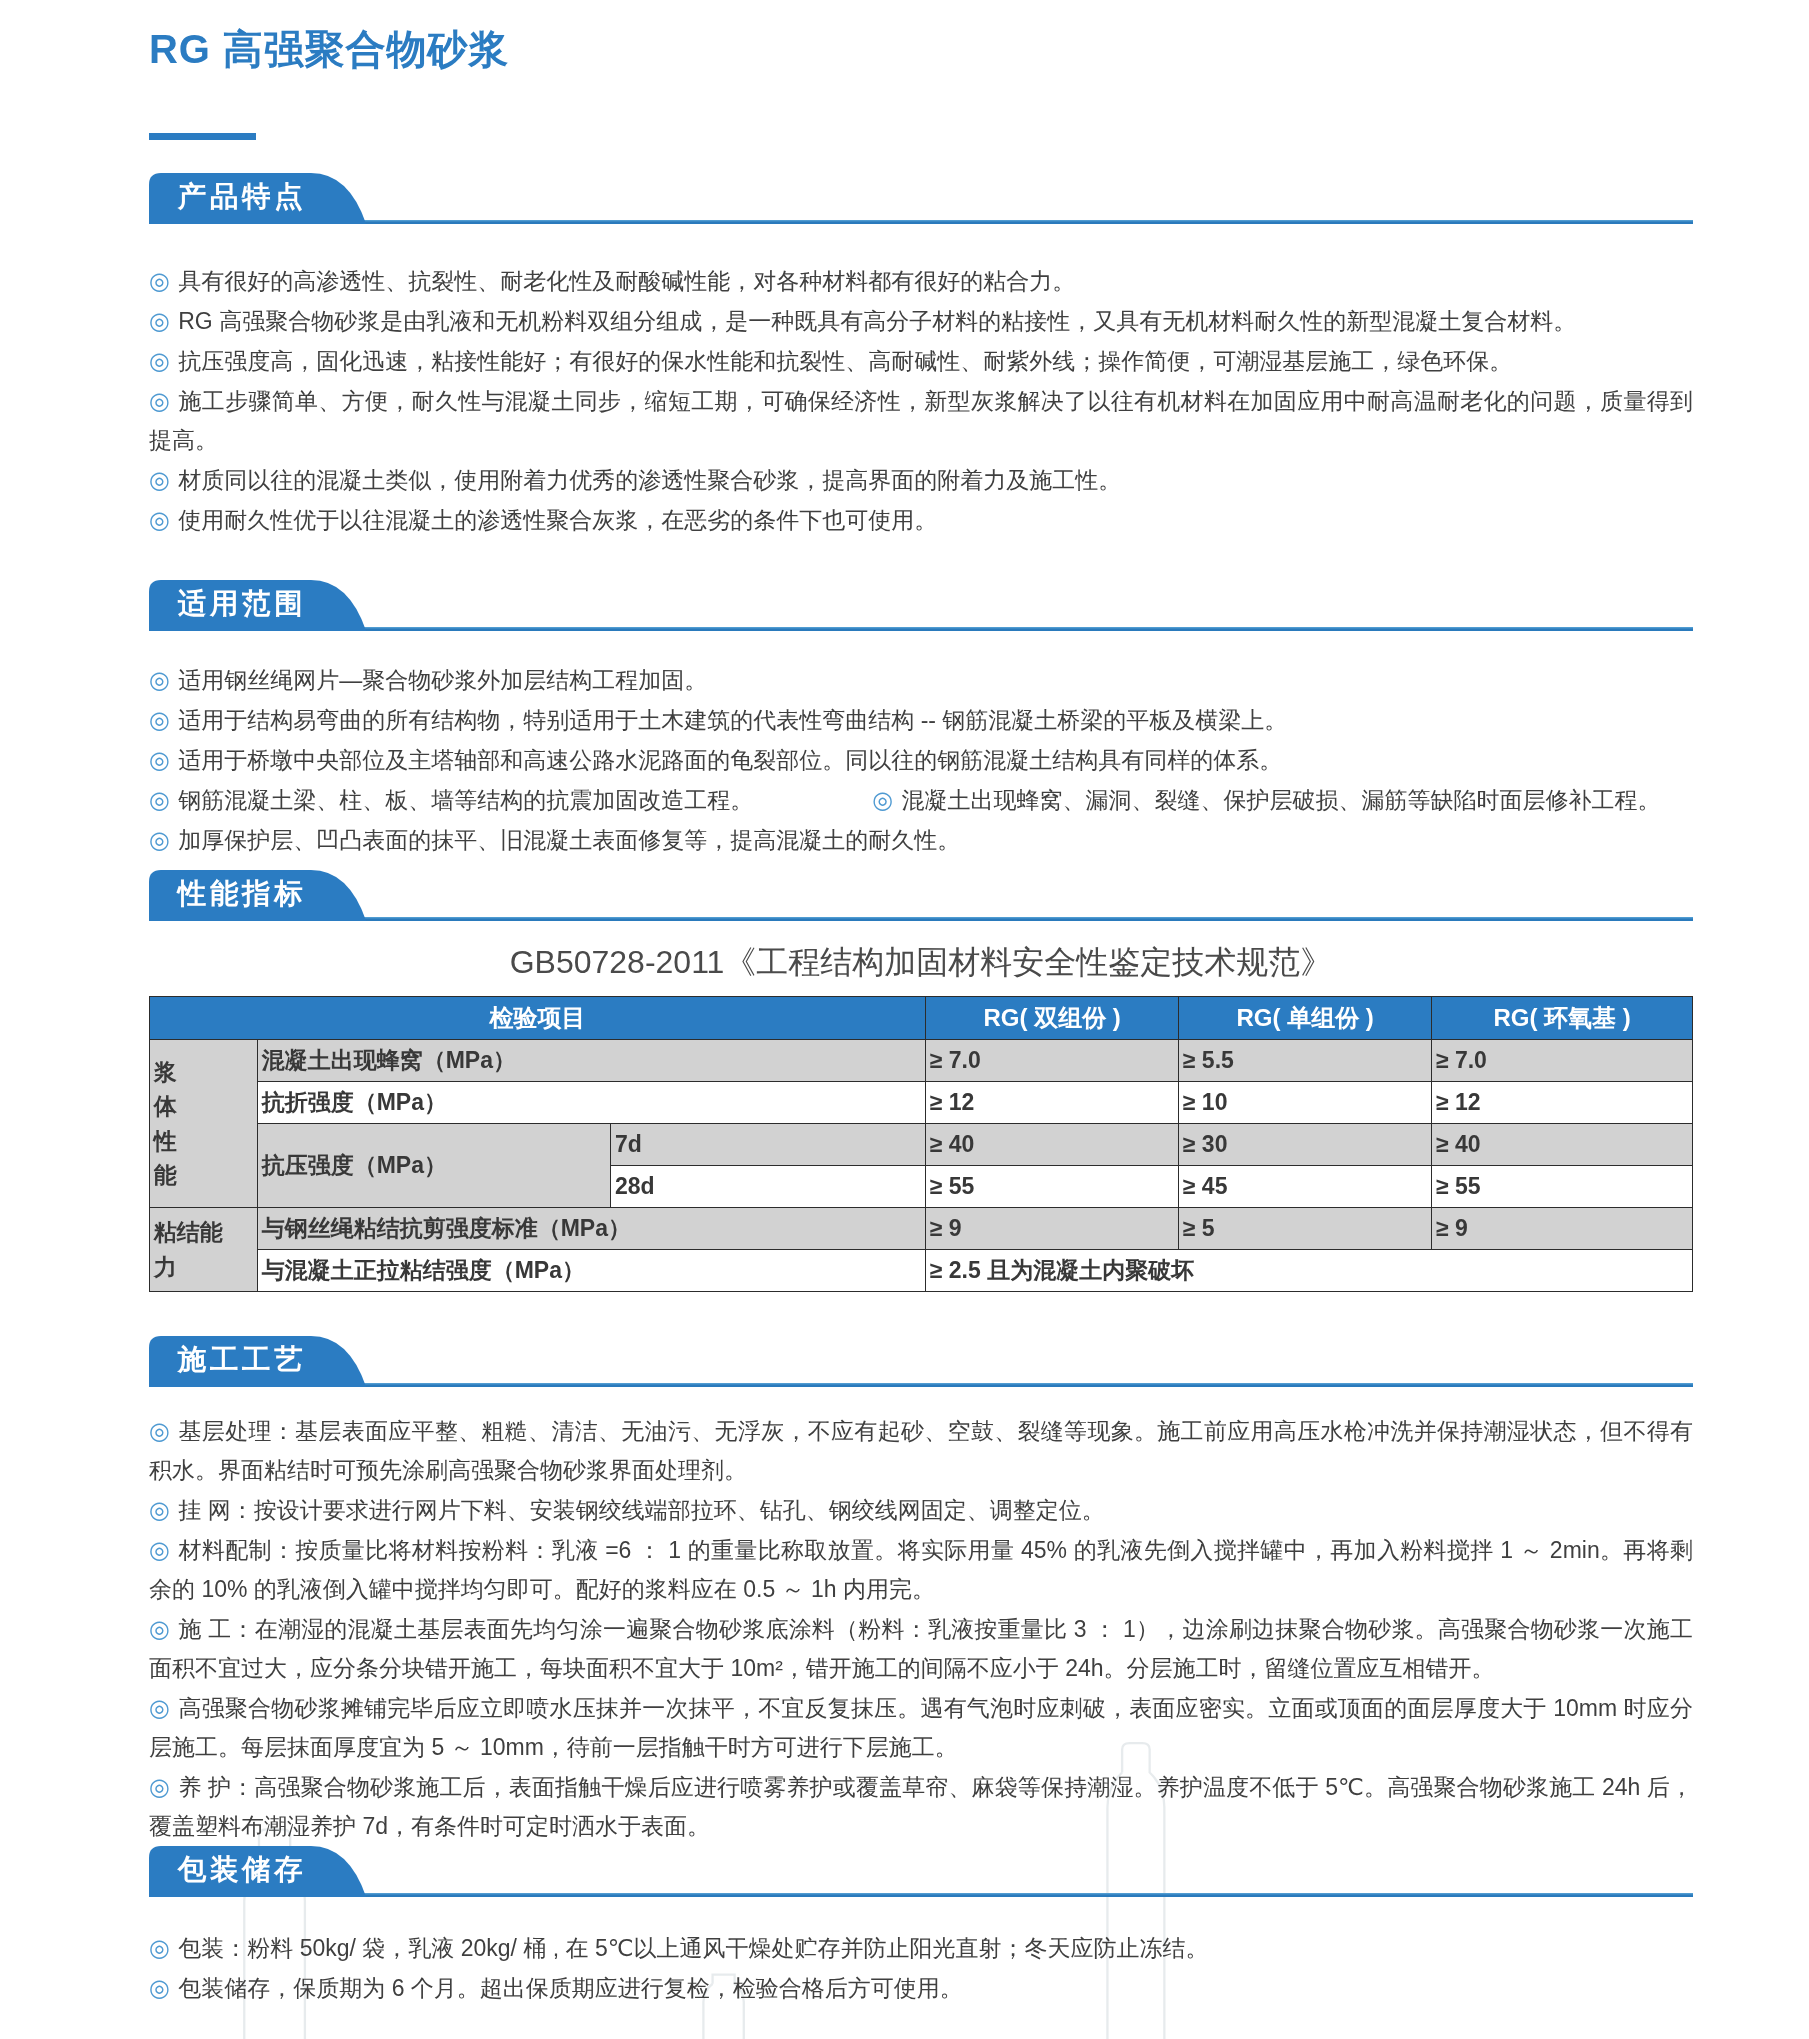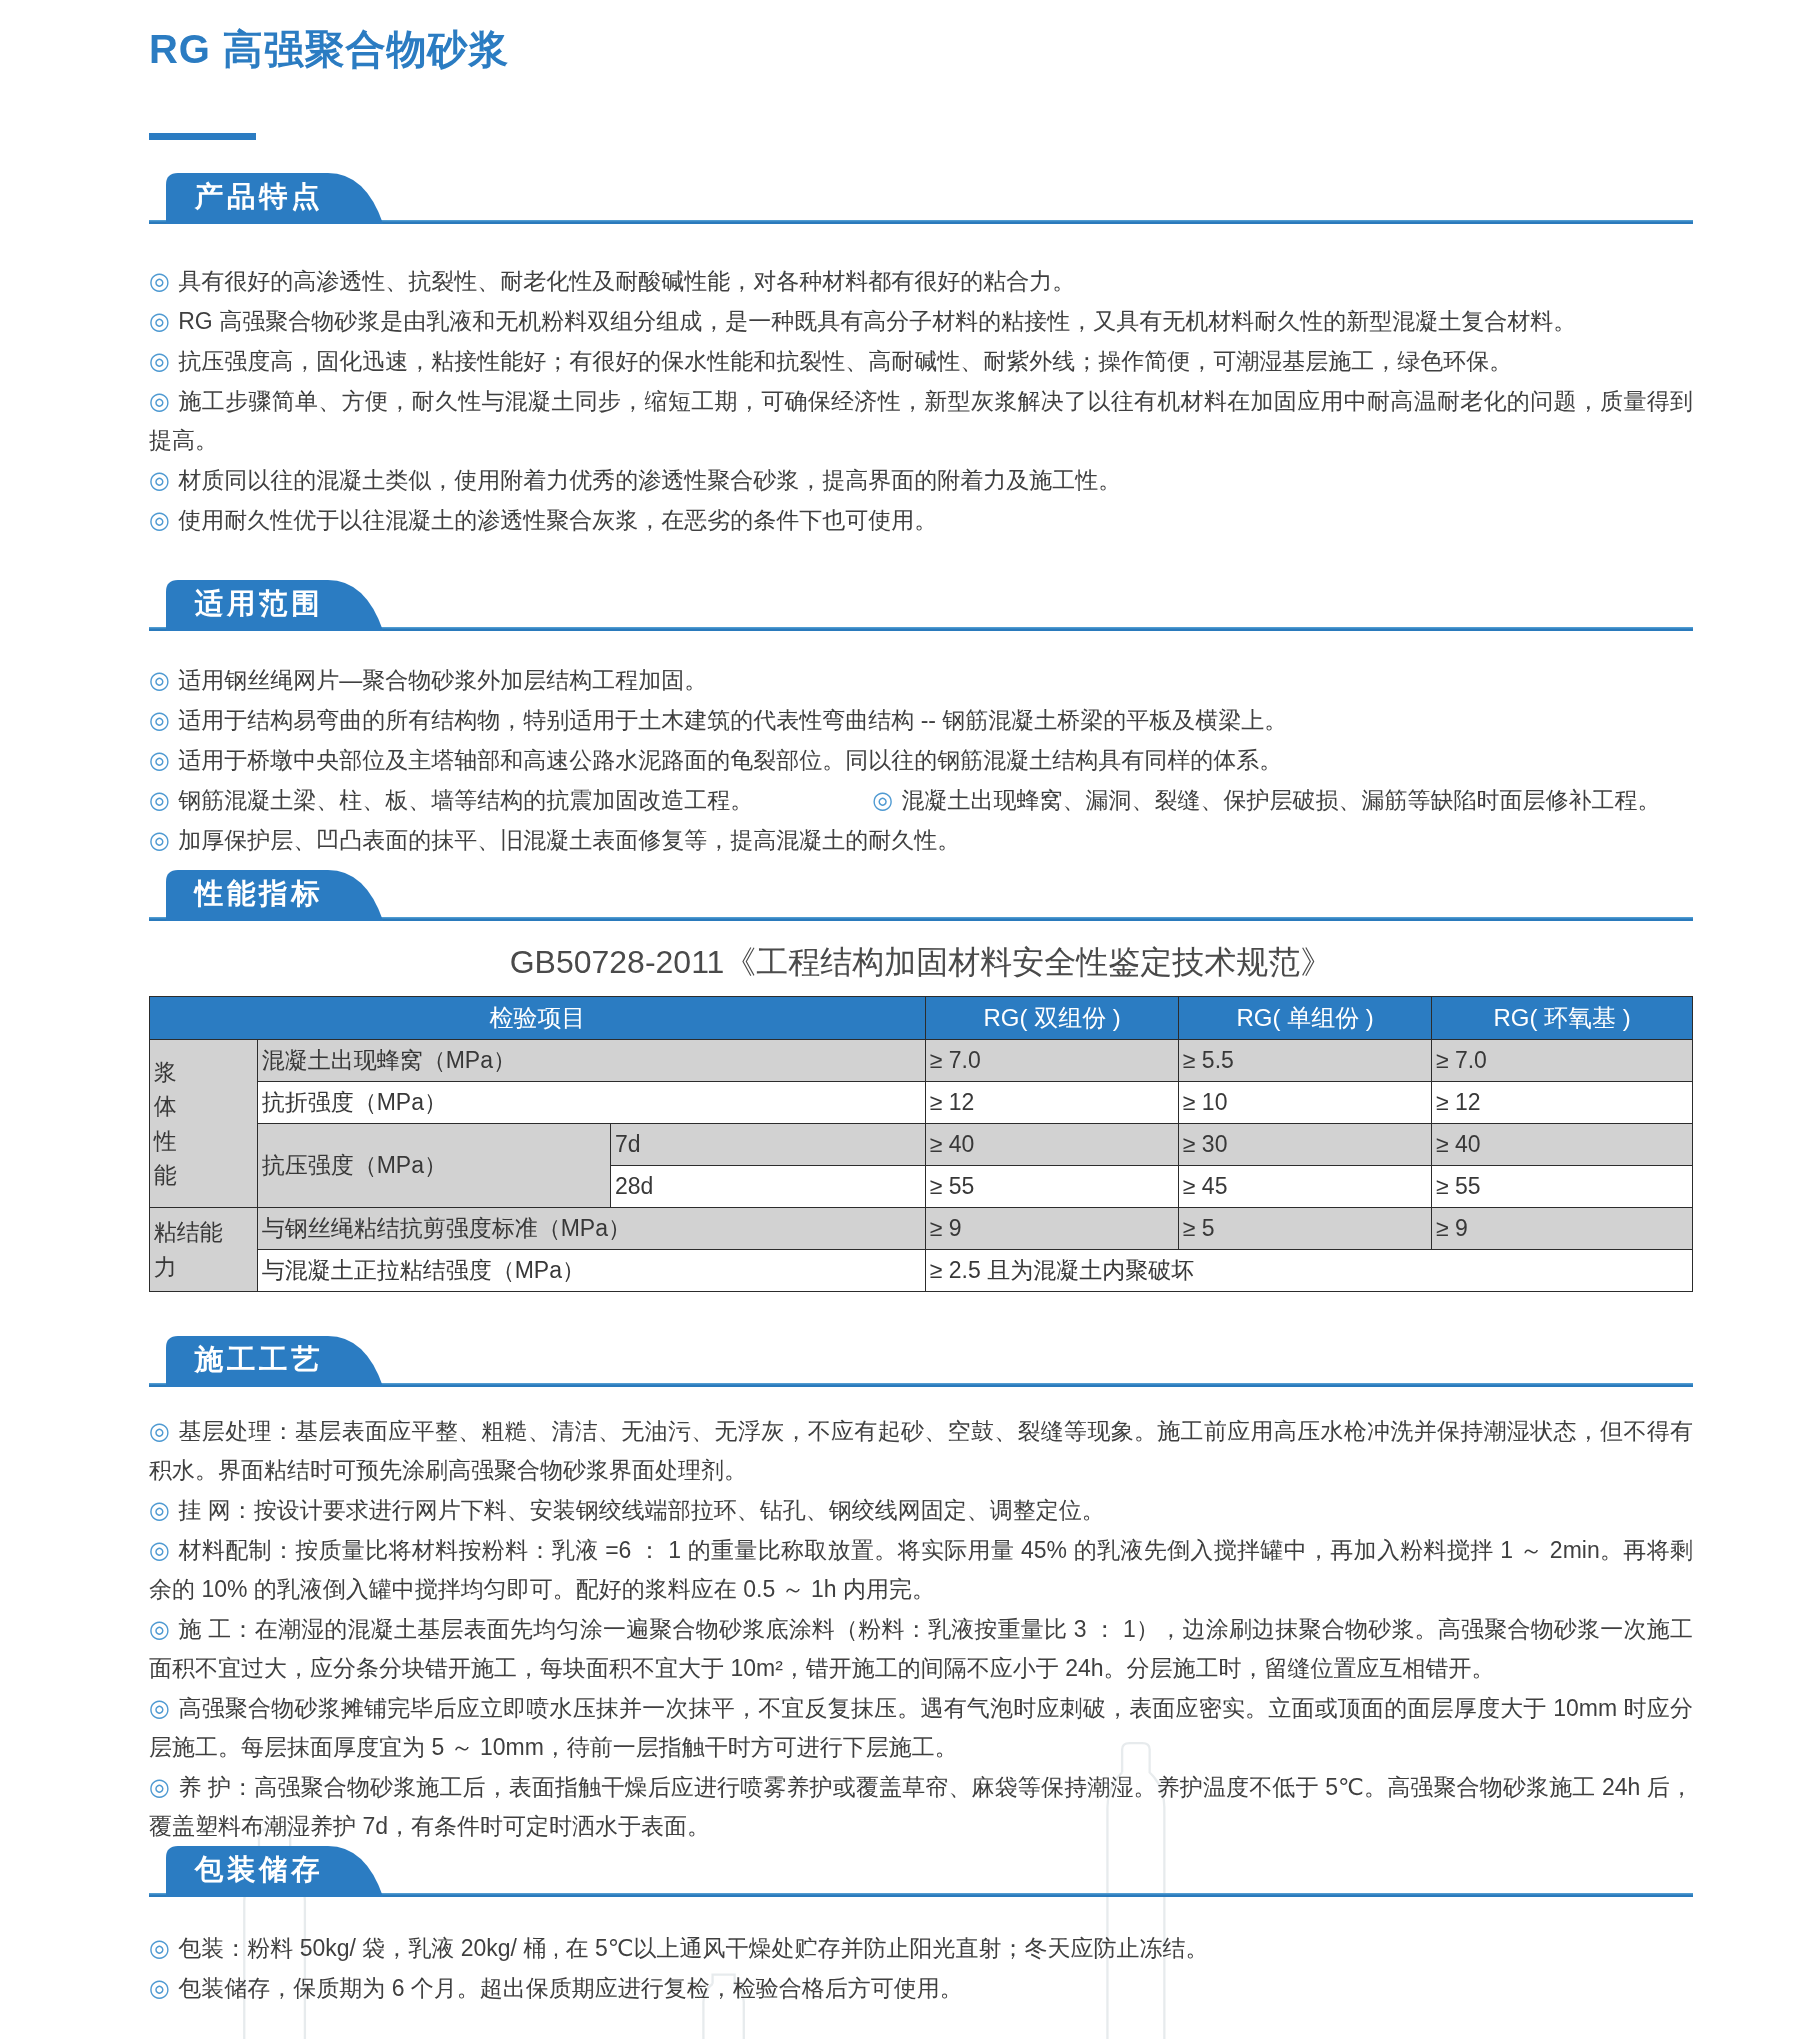"产品特点" .badge { left: 17px -> 0 }
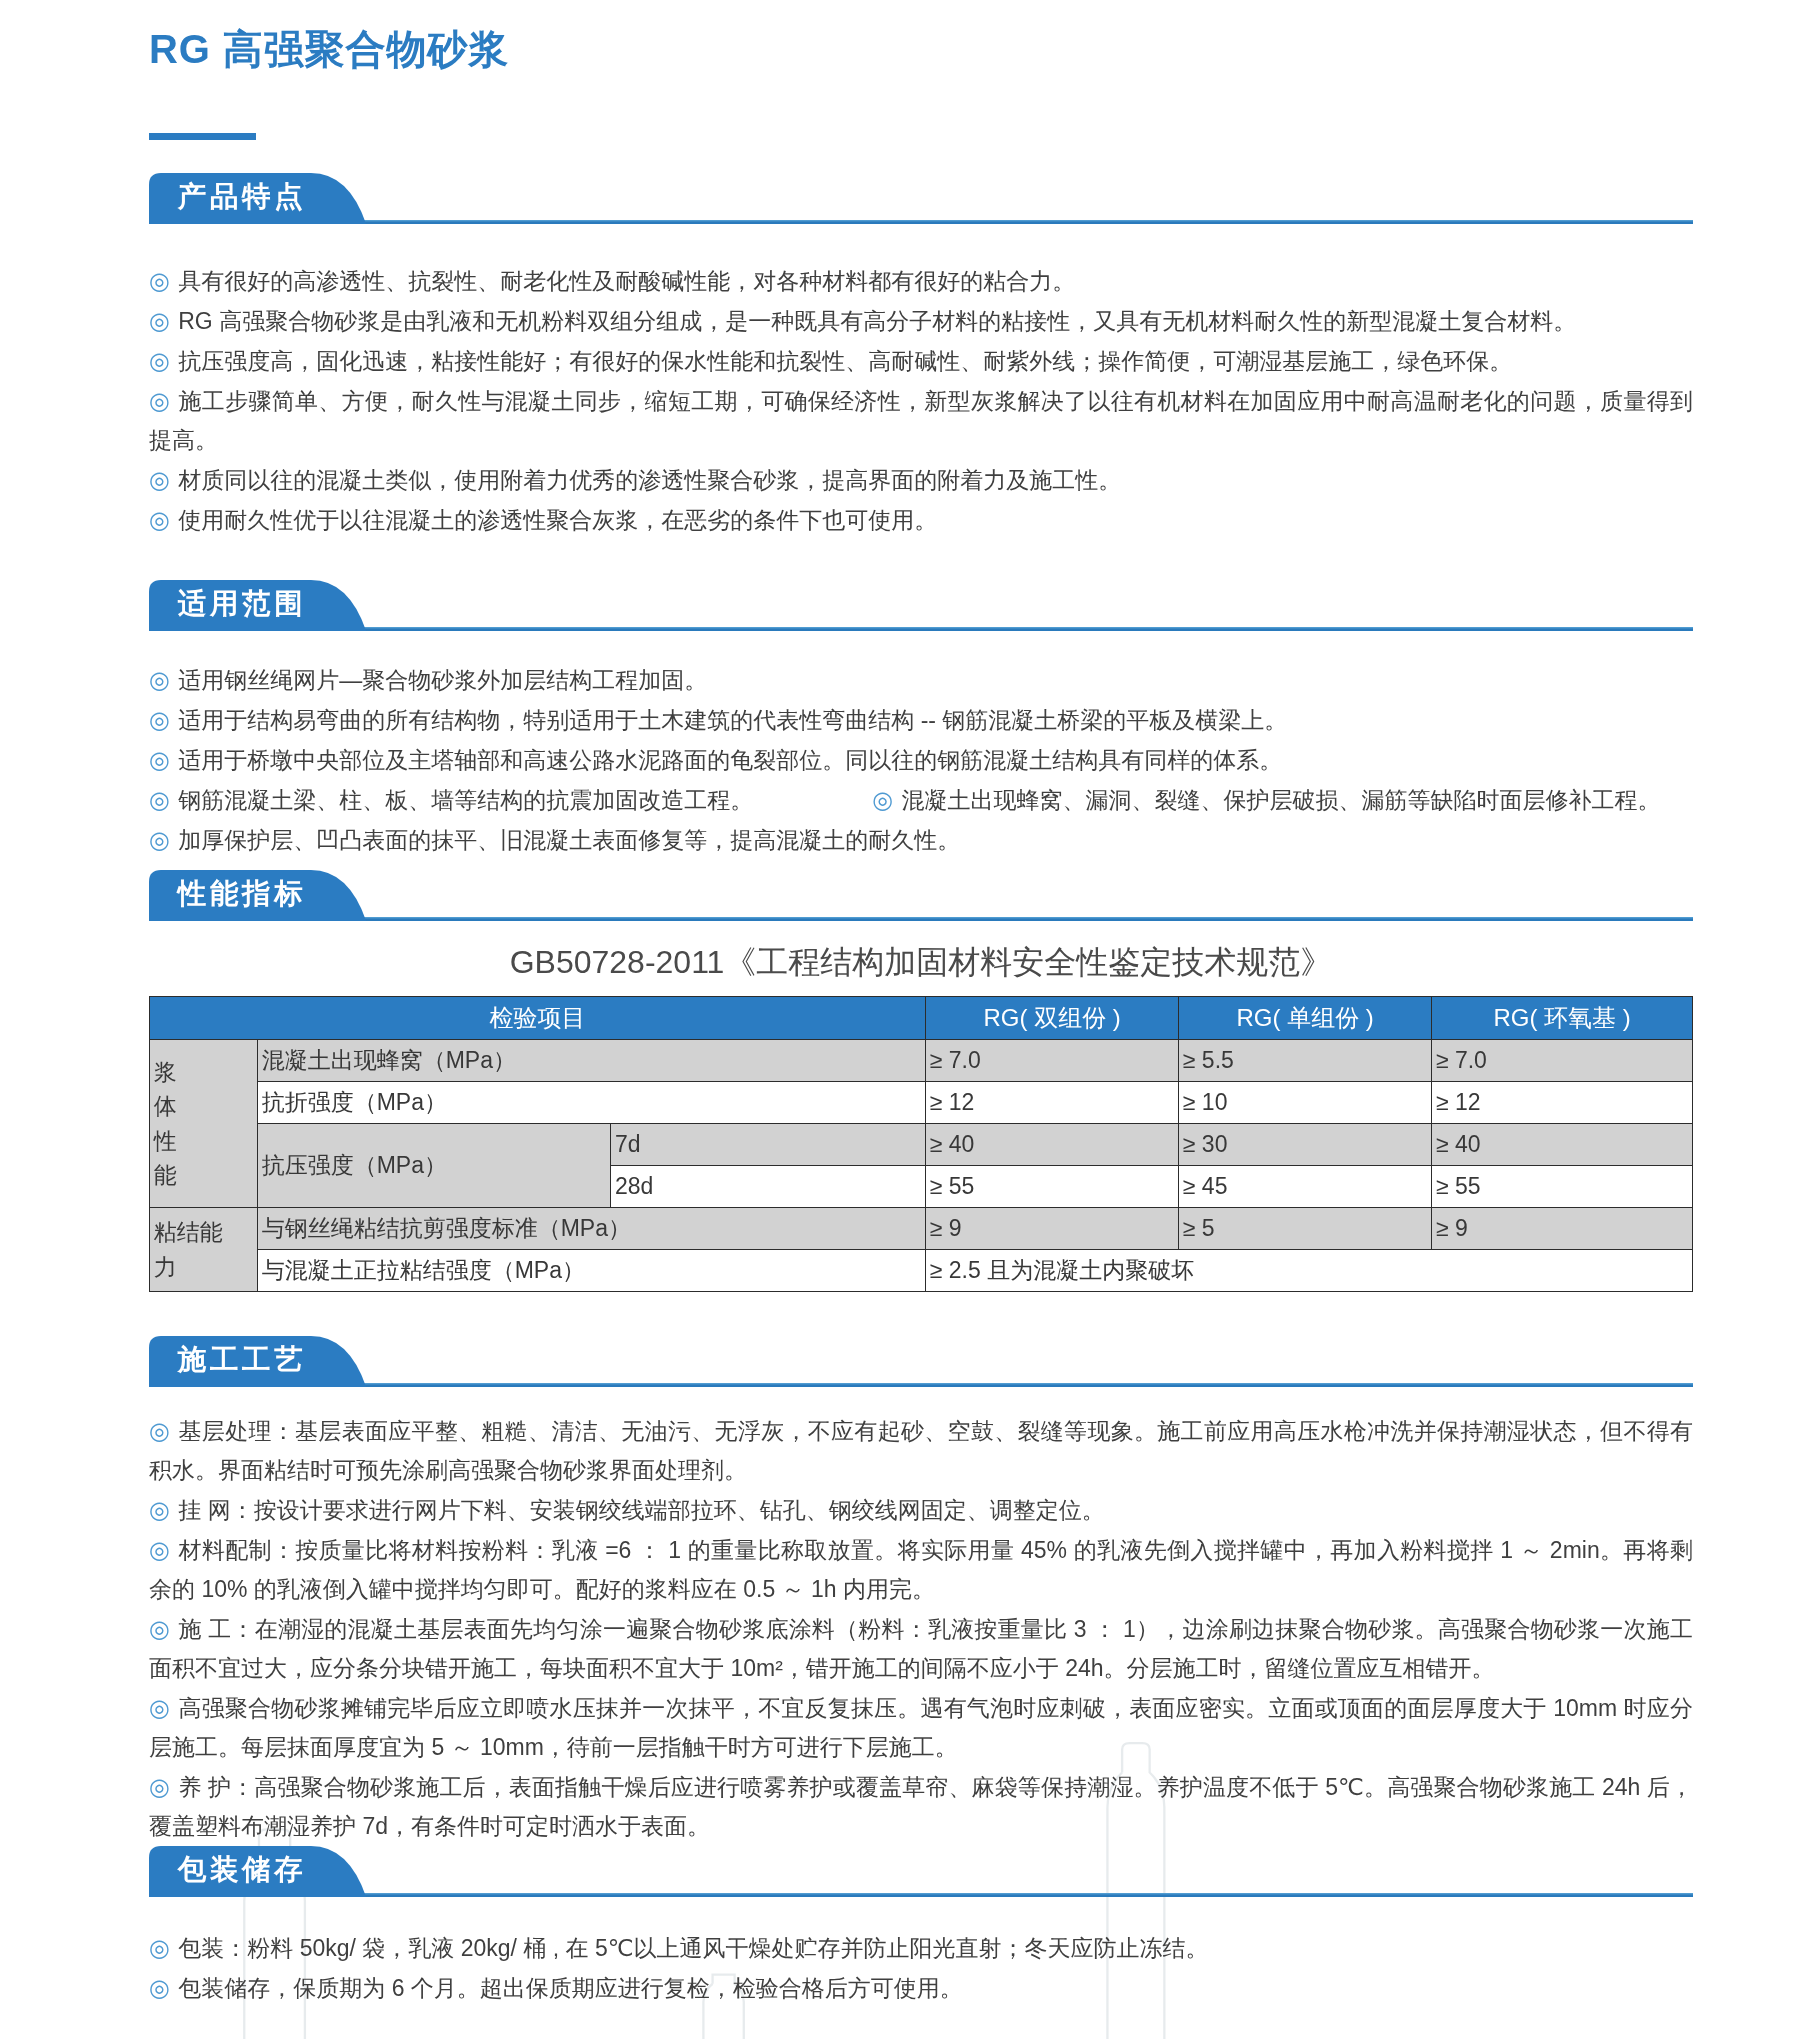"检验项目" .perf th,.perf td { font-weight: normal -> bold }
